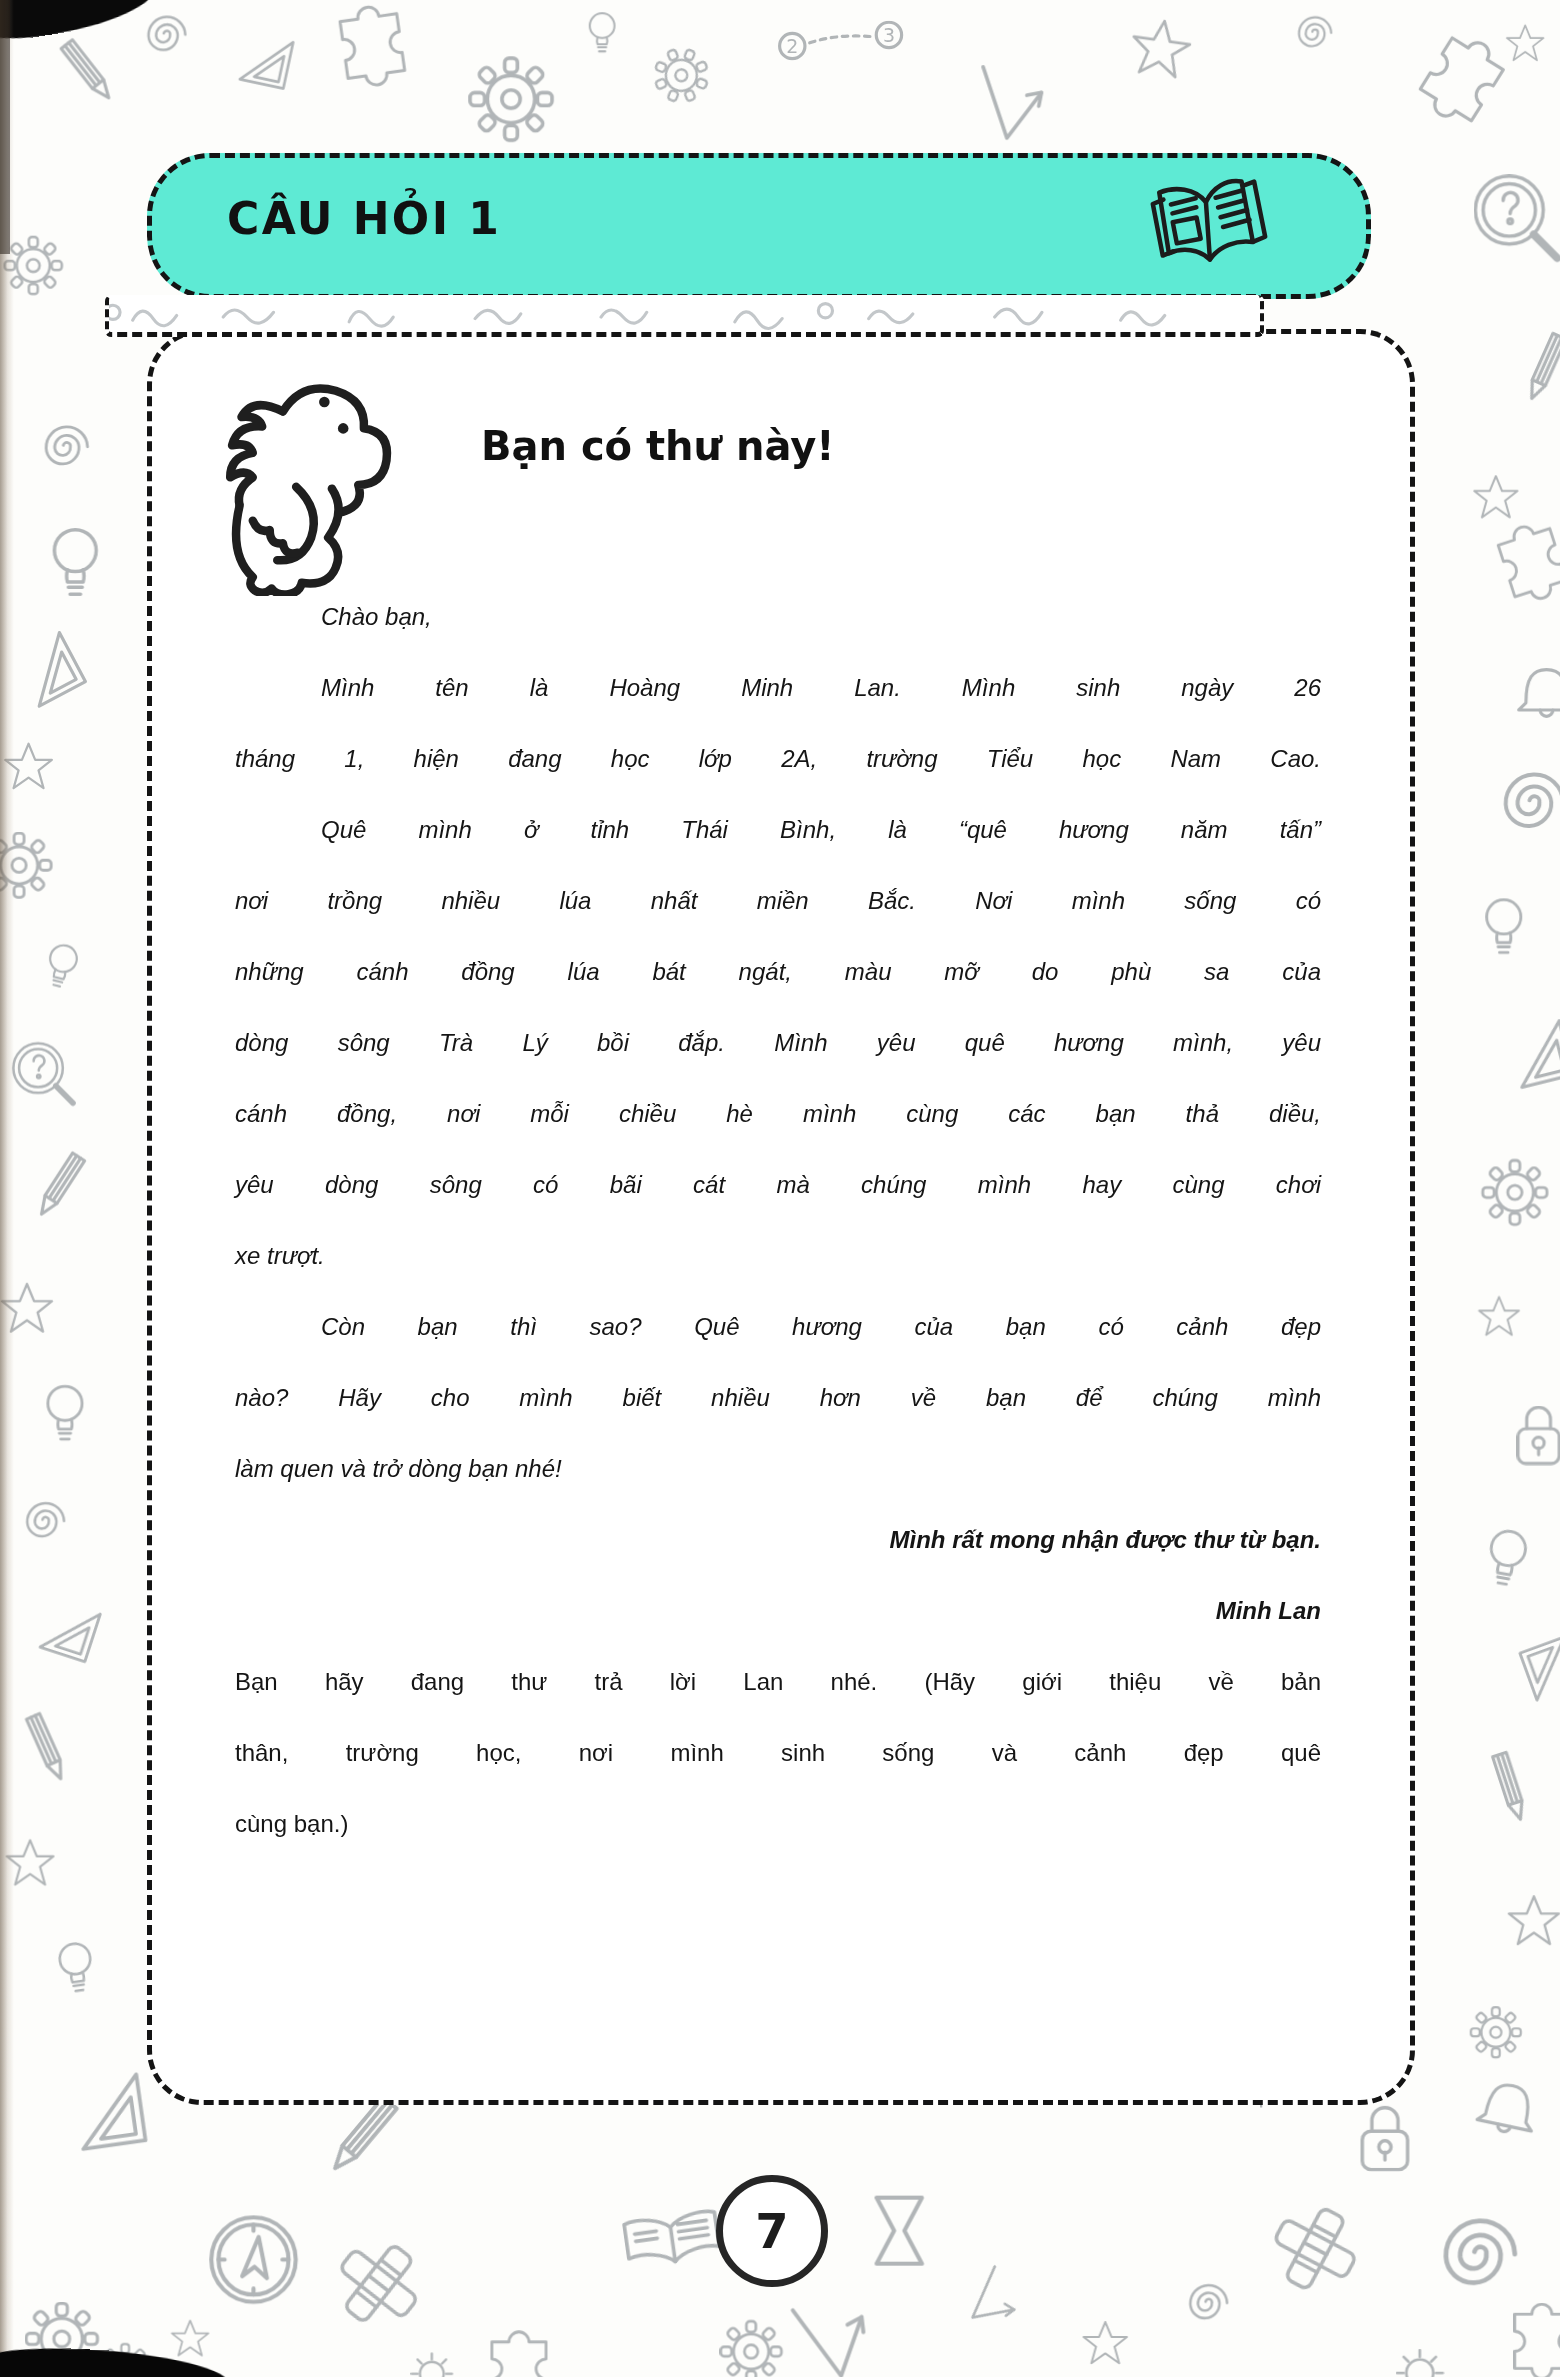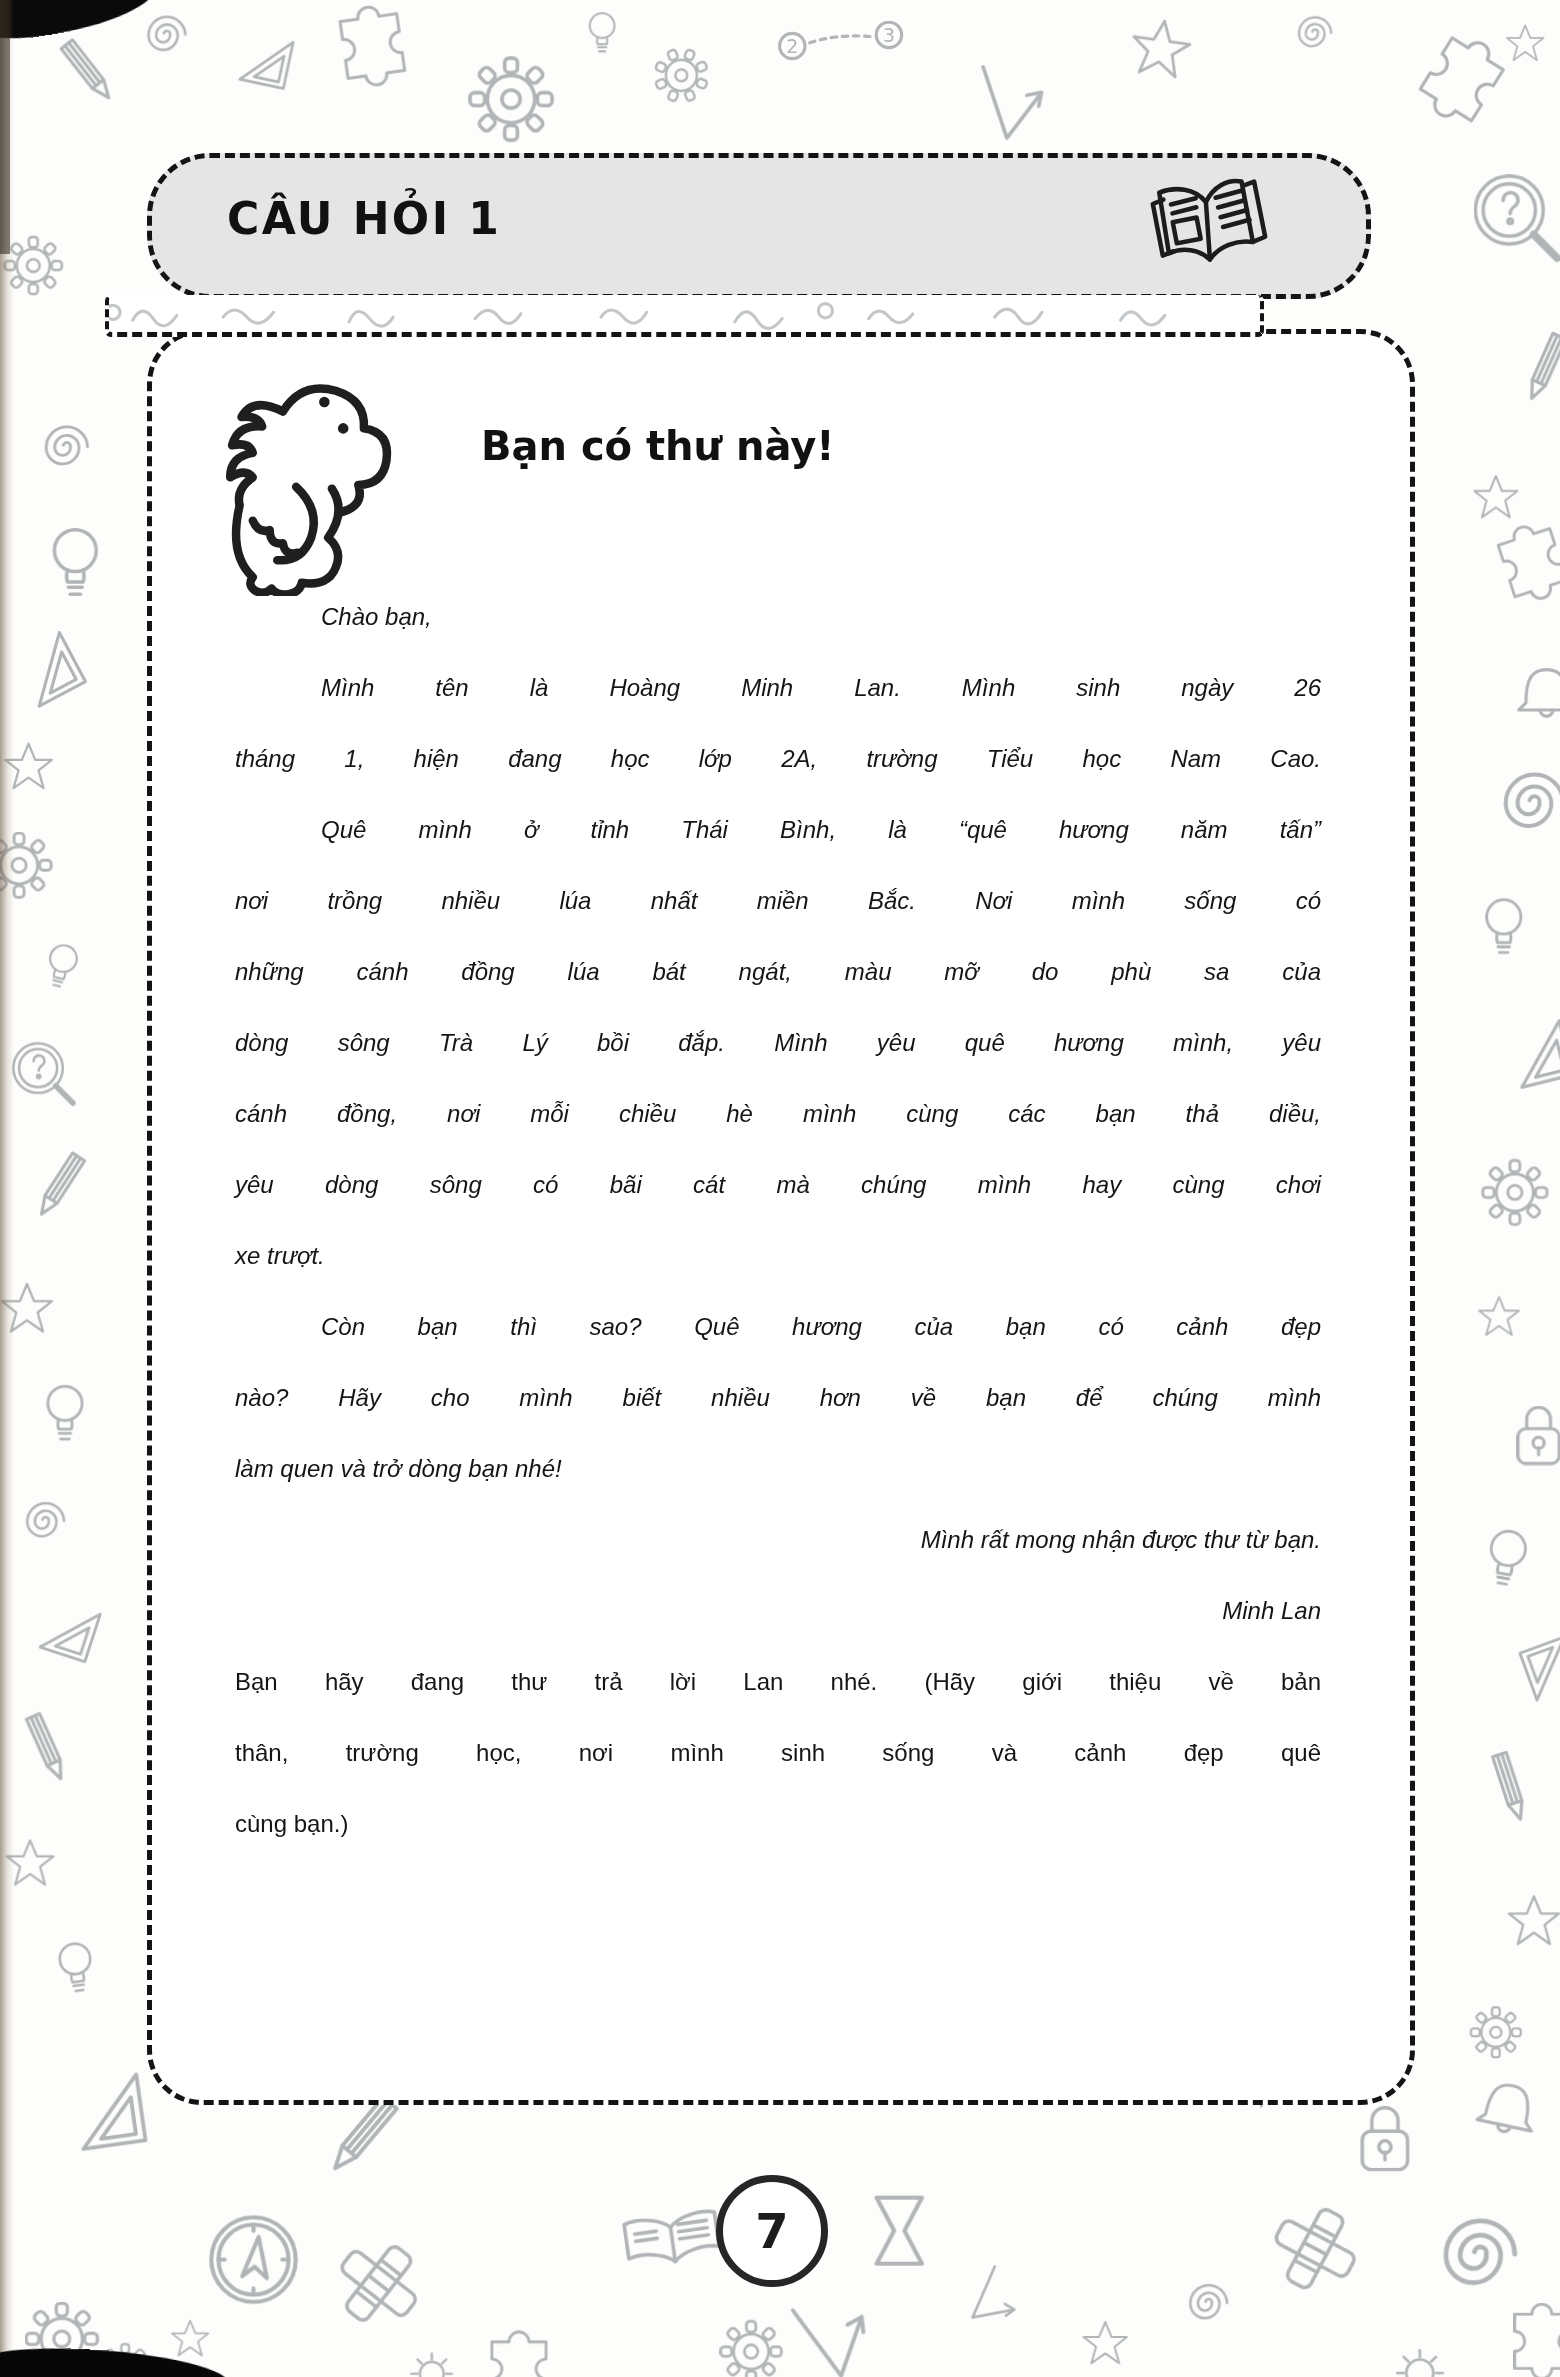"CÂU HỎI 1" .header-box { background: #e5e5e5 -> #5eead4 }
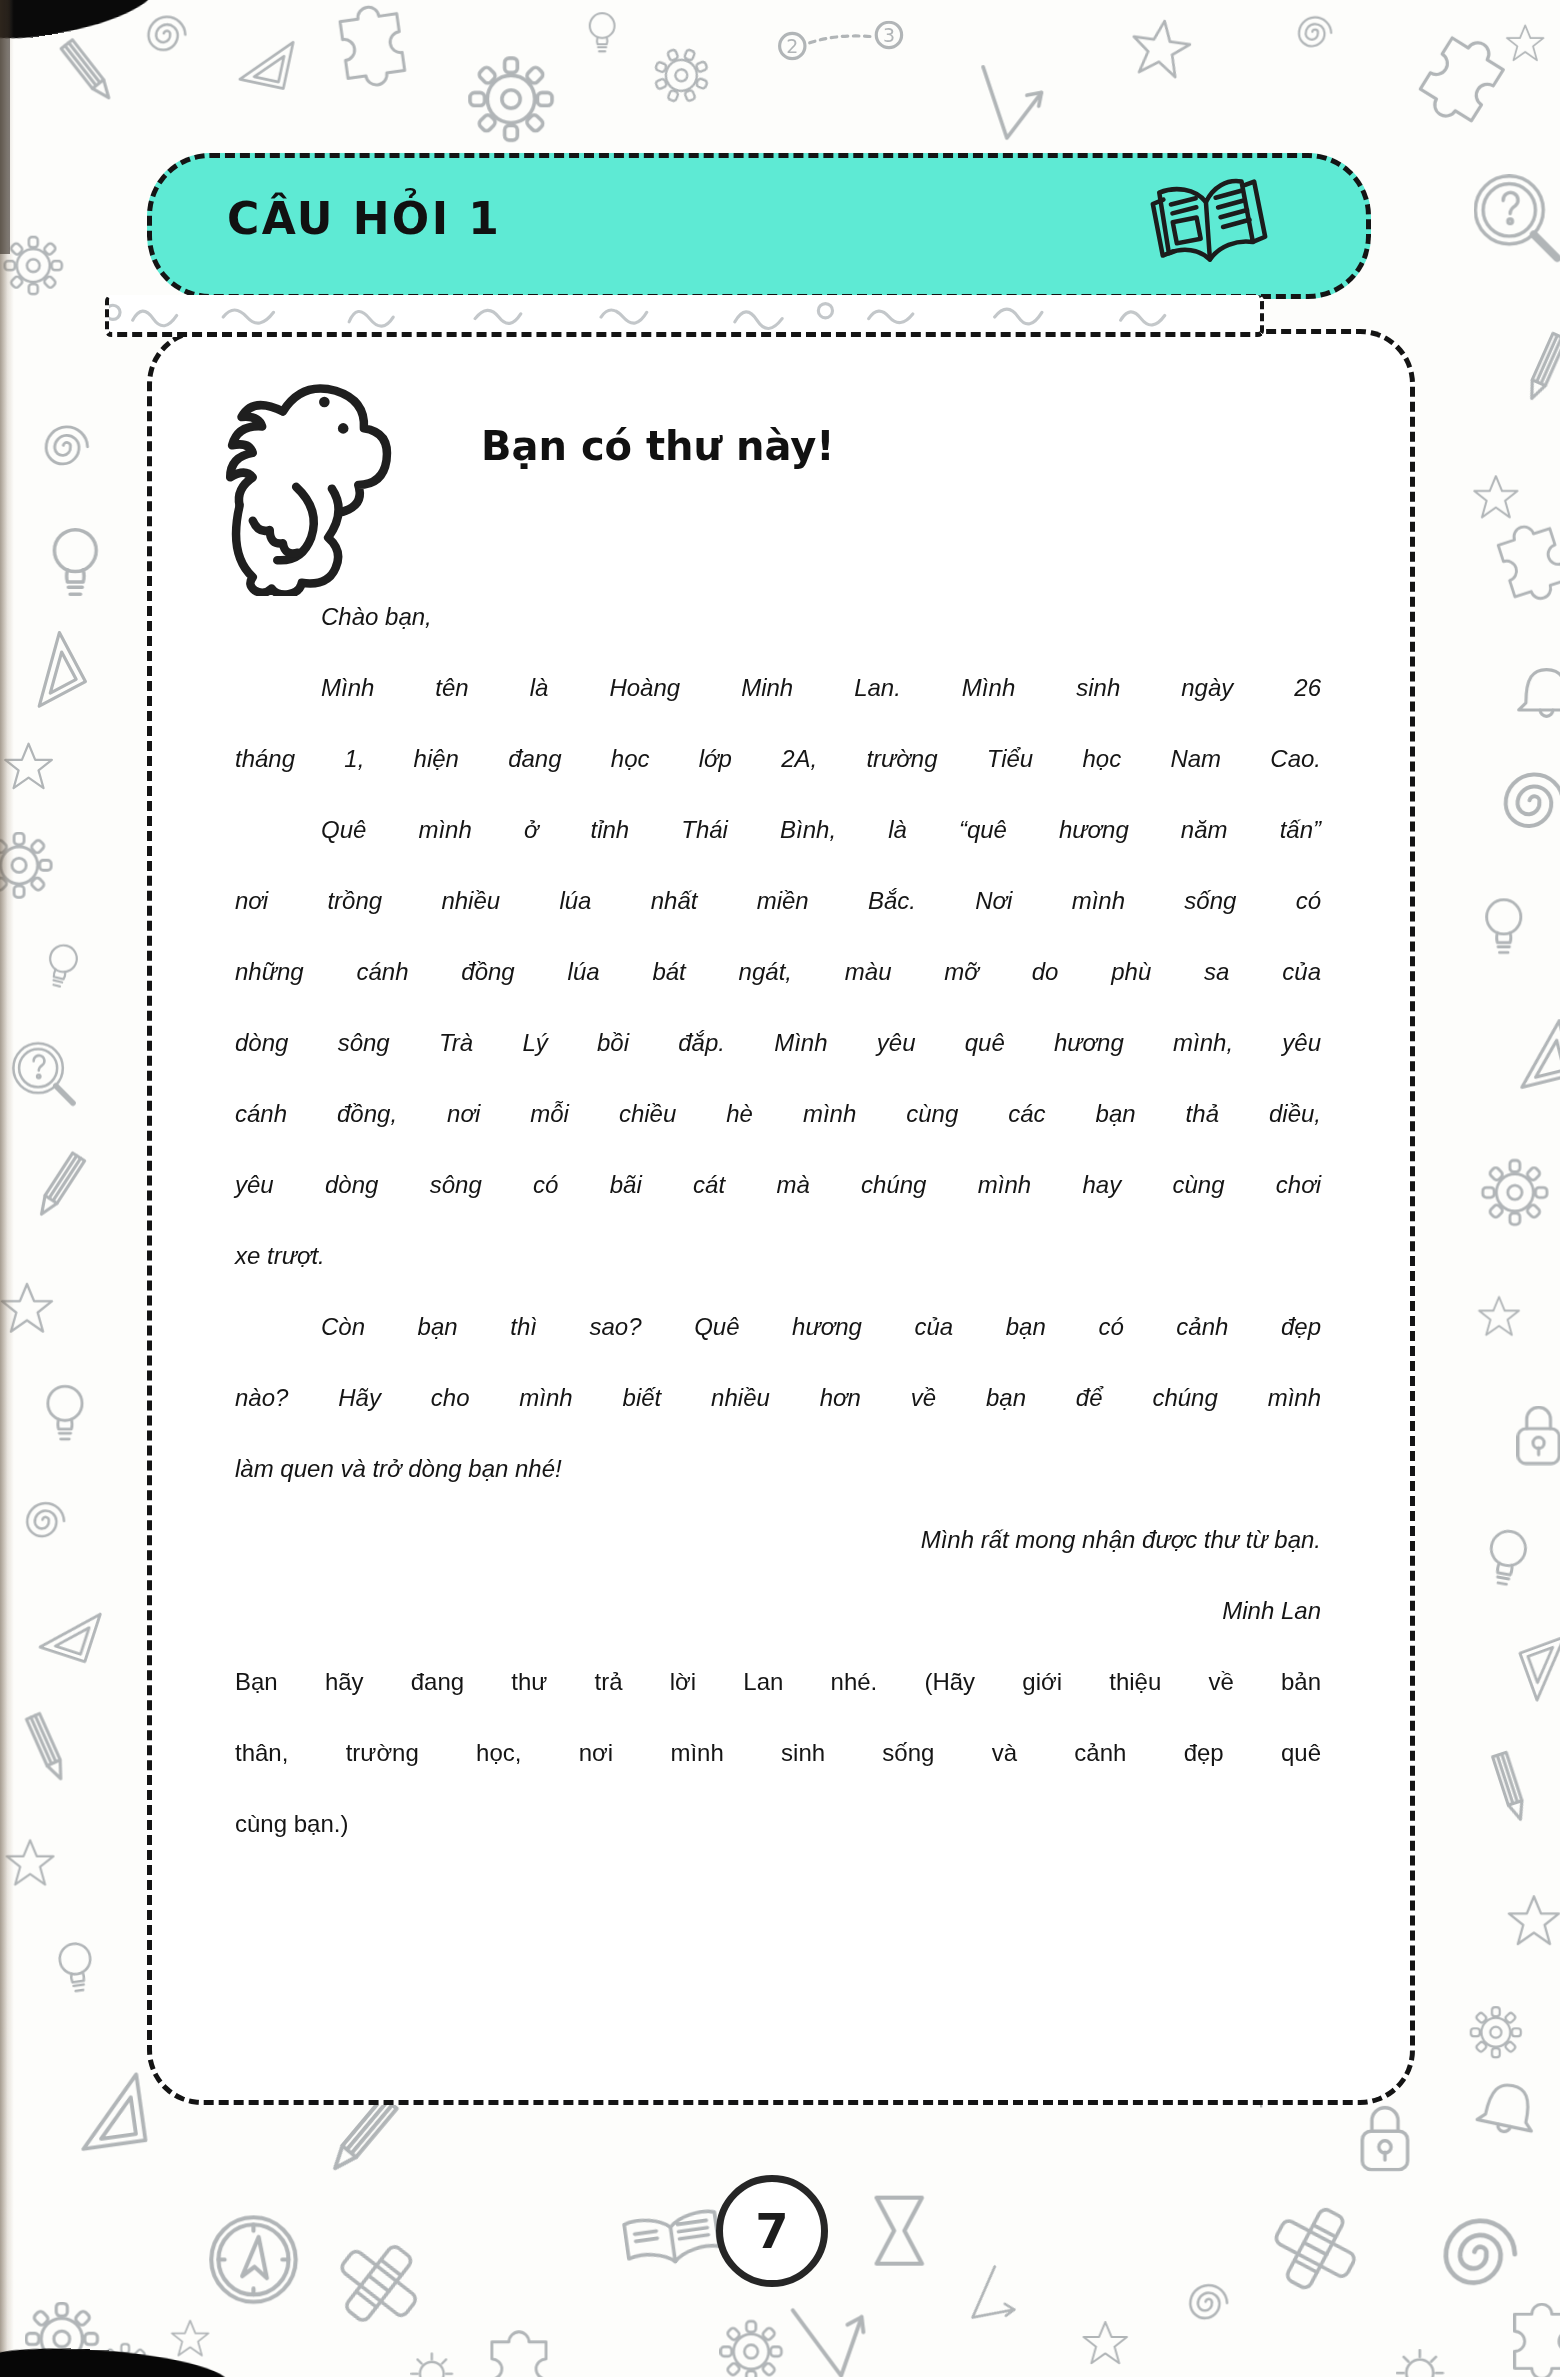"Mình rất mong nhận được" .rt { font-weight: none -> bold }
